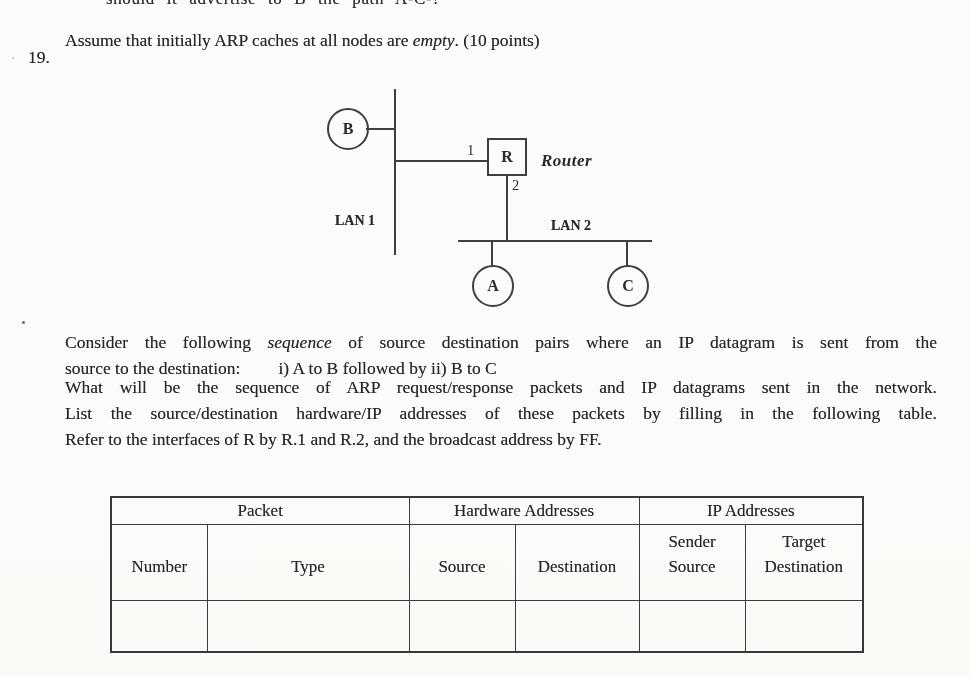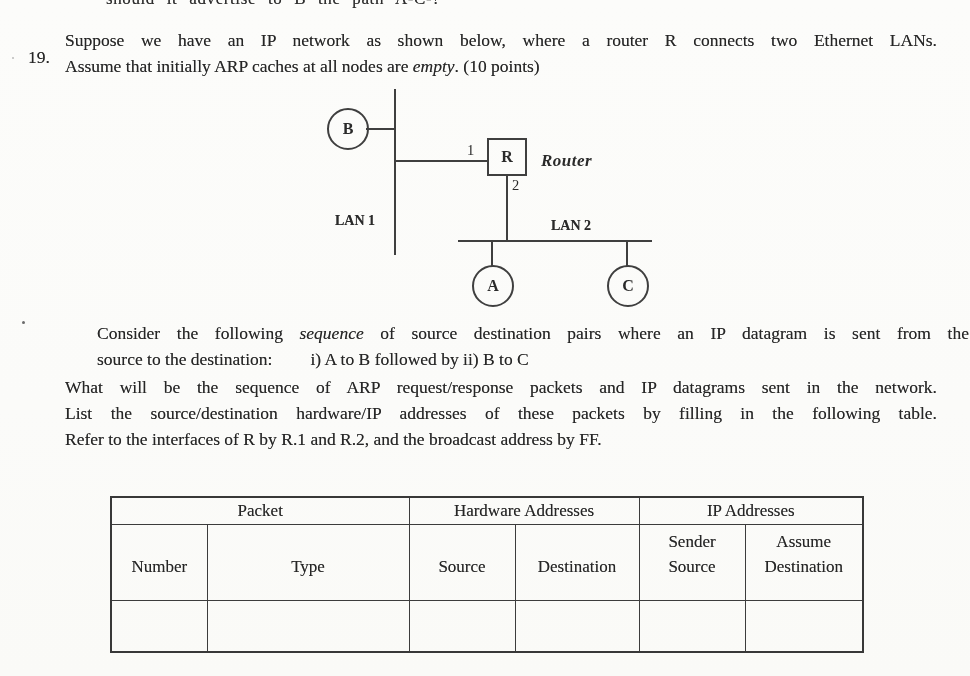"Suppose we have an IP" div.line { html: <div>Suppose we have an IP network as shown below, where a router R connects two Ethernet LANs.</div> -> none }
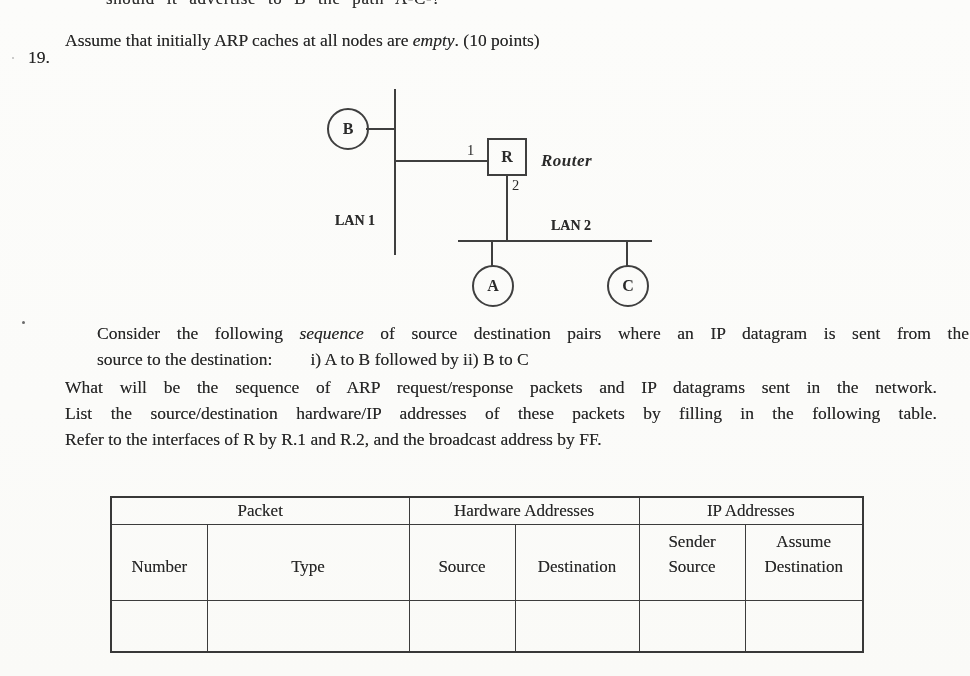"Consider the following sequence of" div.txt { margin-left: 32px -> none; top: 320px -> 329px }
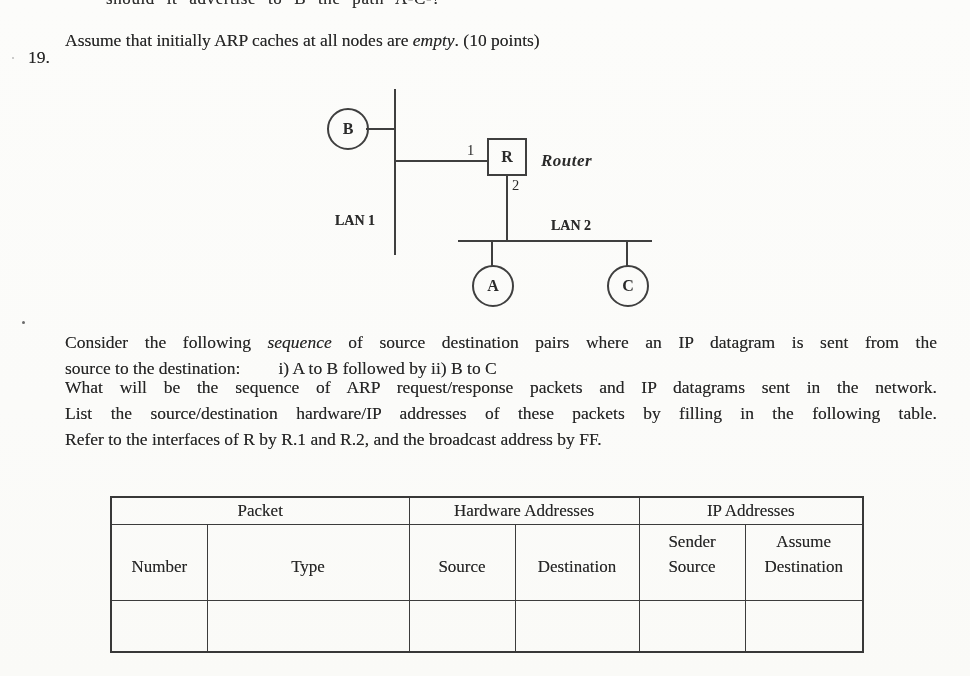"Assume" div { text: Assume -> Target }
